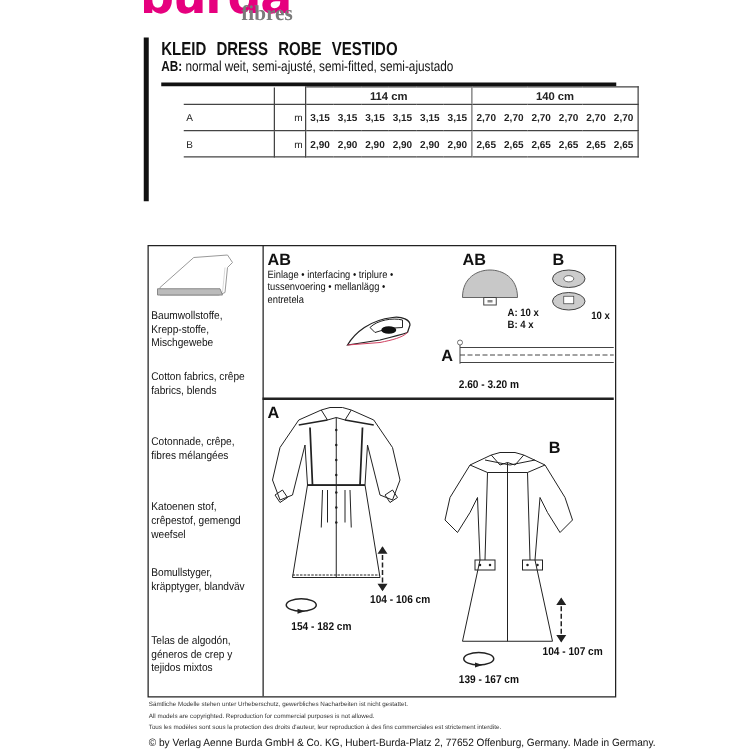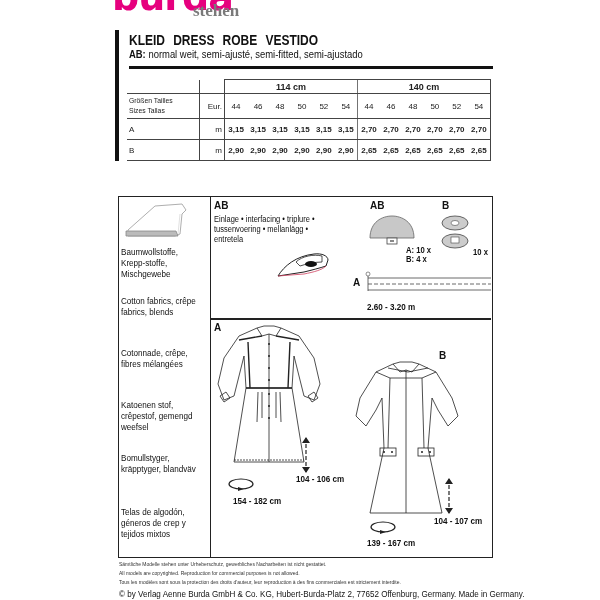"stehen" div.abs { text: stehen -> fibres }
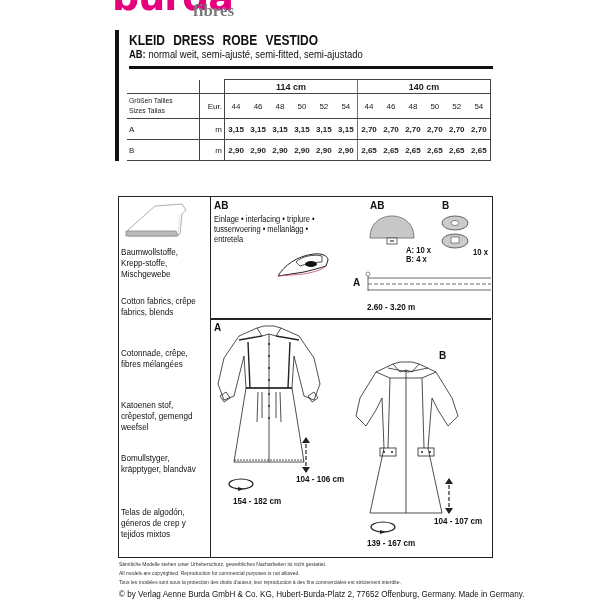"114 cm" table.yardage { left: 127px -> 147px; margin-top: 10px -> none }
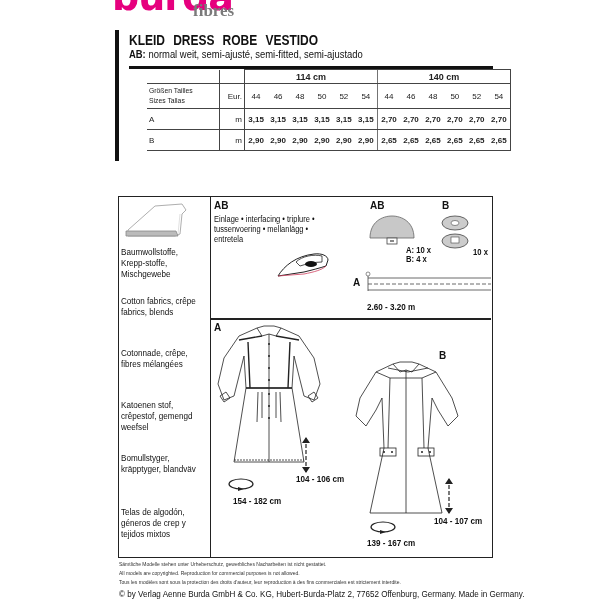"Größen Tailles" tr.size-row { html: <tr> <td> <span>Größen Tailles</span> <span>Sizes Tallas</span> </td> <td>Eur.</td> <td>44</td> <td>46</td> <td>48</td> <td>50</td> <td>52</td> <td>54</td> <td>44</td> <td>46</td> <td>48</td> <td>50</td> <td>52</td> <td>54</td> </tr> -> none }
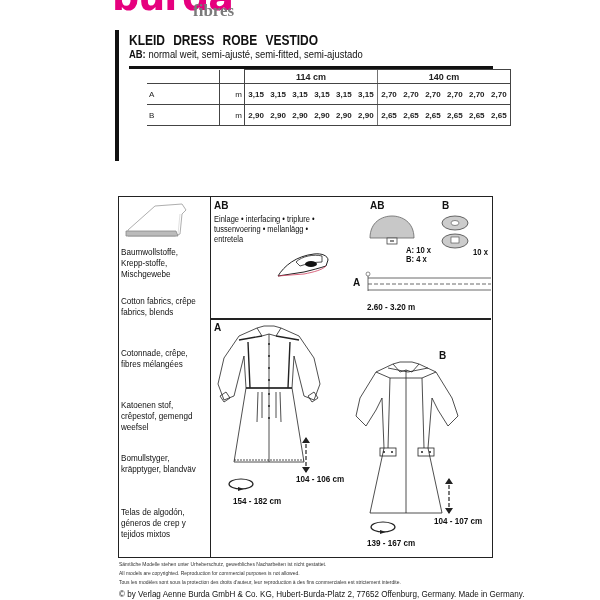"AB" .small-lbl { font-size: 10px -> 13px }
